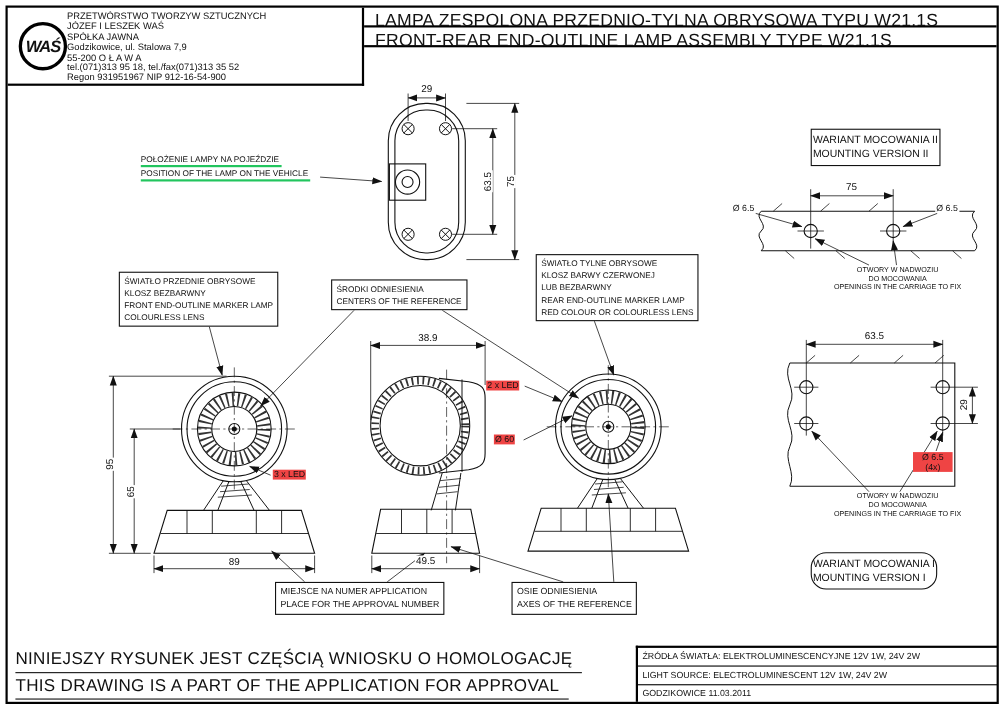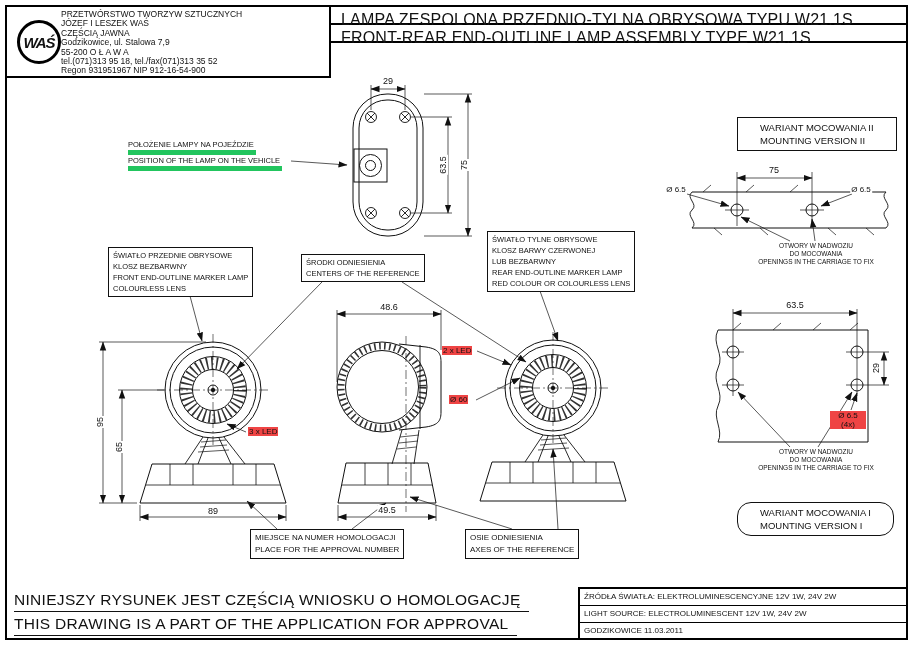"CZĘŚCIĄ JAWNA" div { text: CZĘŚCIĄ -> SPÓŁKA }
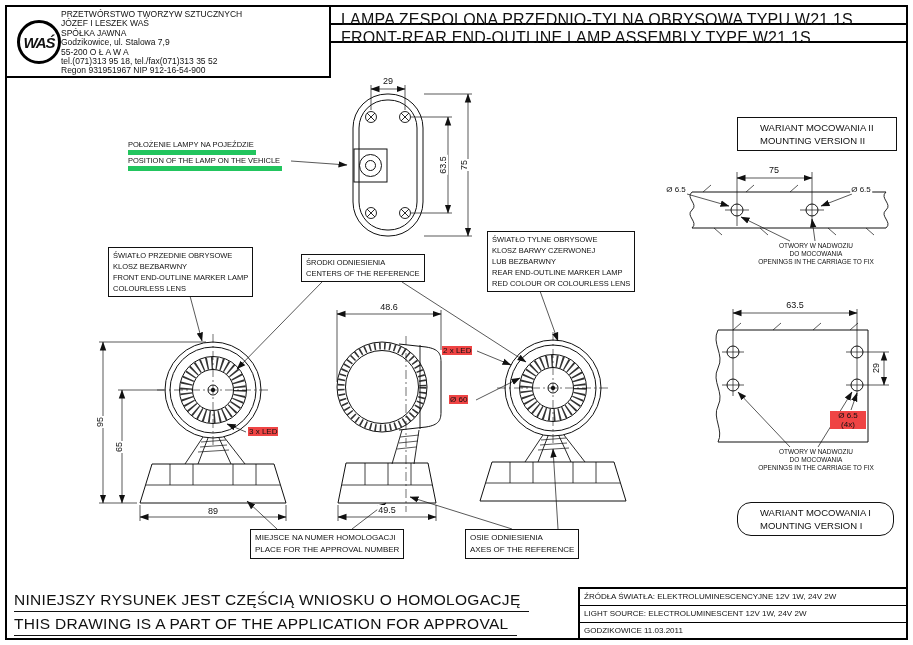"WARIANT MOCOWANIA II" .box.f95 { padding: 3px 22px -> 3px 1px }
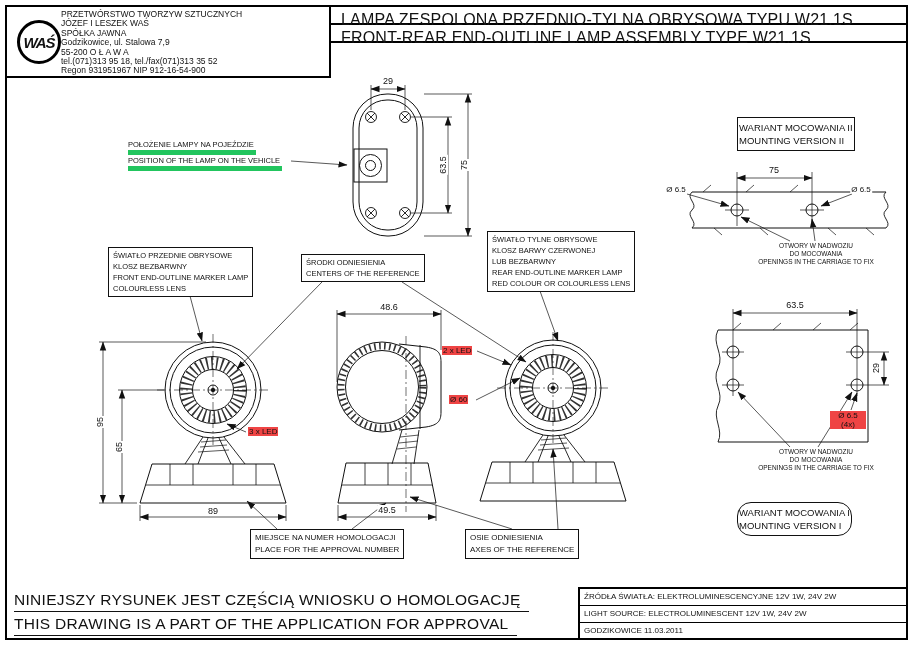"POŁOŻENIE LAMPY NA POJEŹDZIE" .ulab .ln { border-bottom: 5px solid #22c55e -> 2px solid #22c55e }
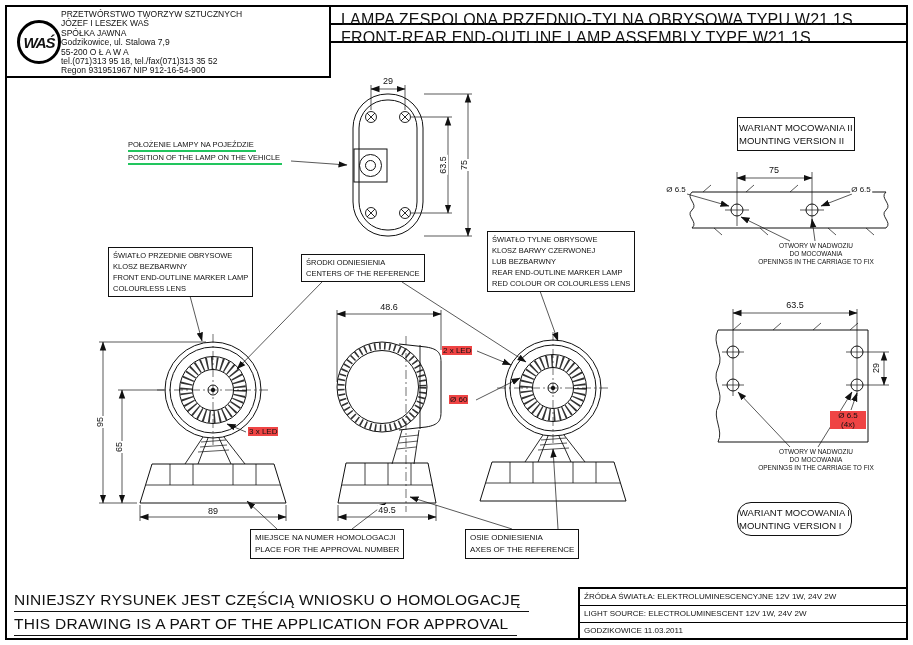"48.6" div.dim { text: 48.6 -> 38.9 }
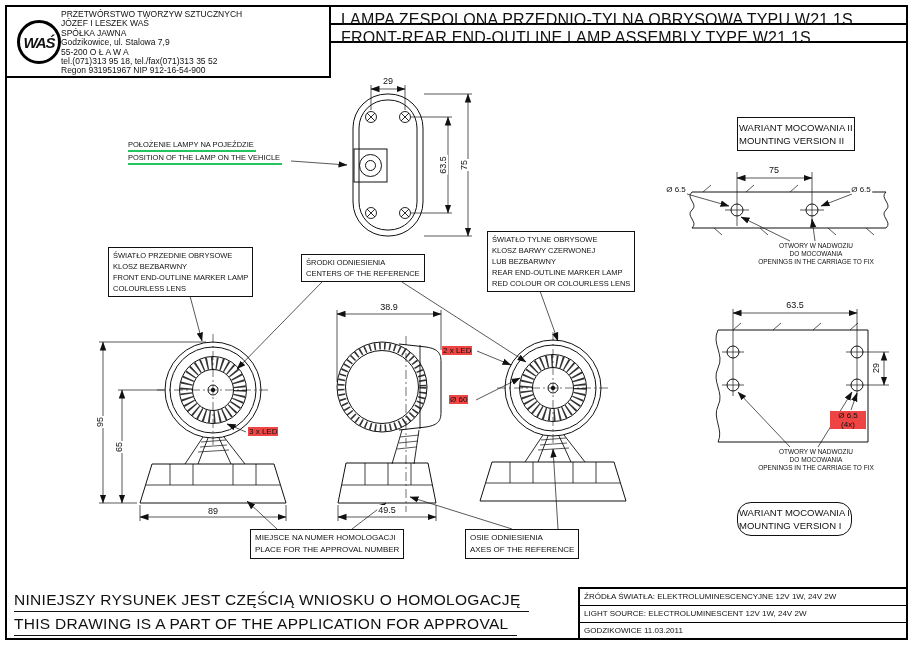"MIEJSCE NA NUMER HOMOLOGACJI" div { text: HOMOLOGACJI -> APPLICATION }
